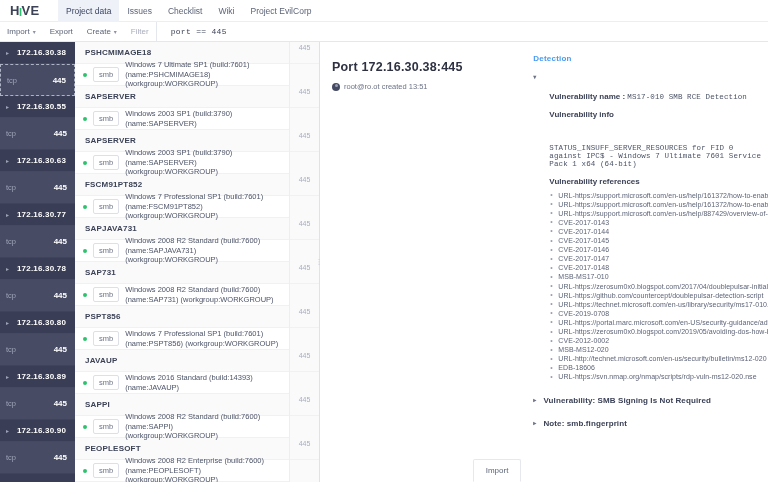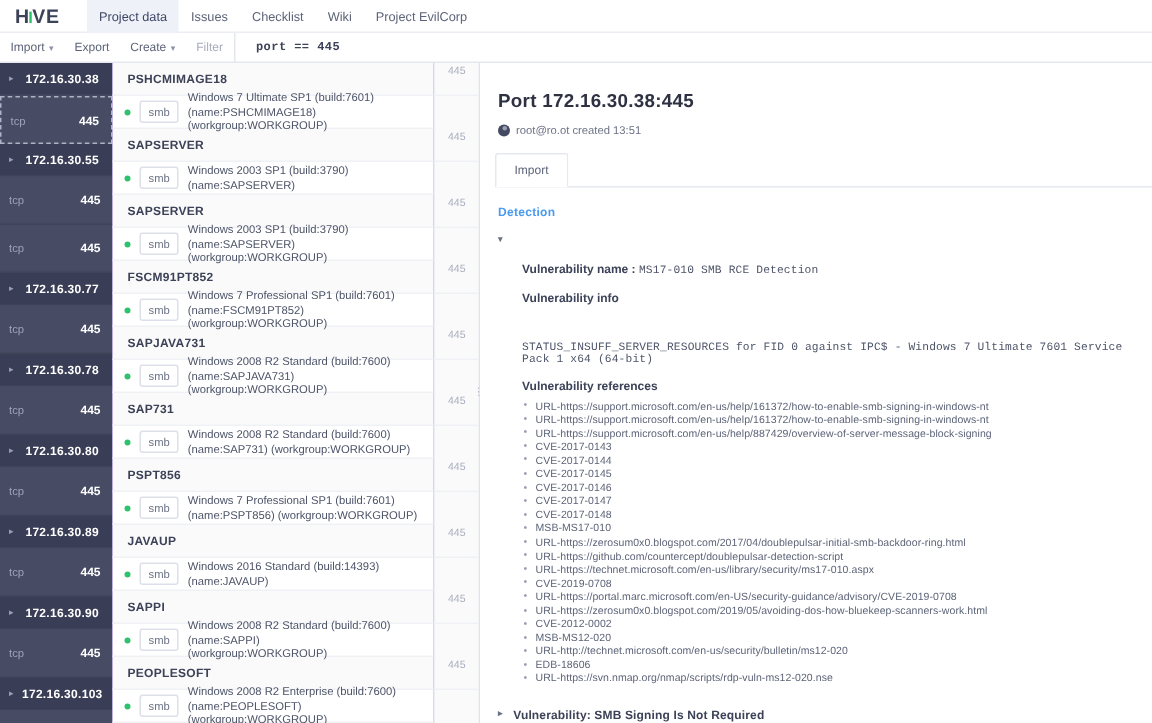"port == 445" .filterbar { font-weight: bold -> none }
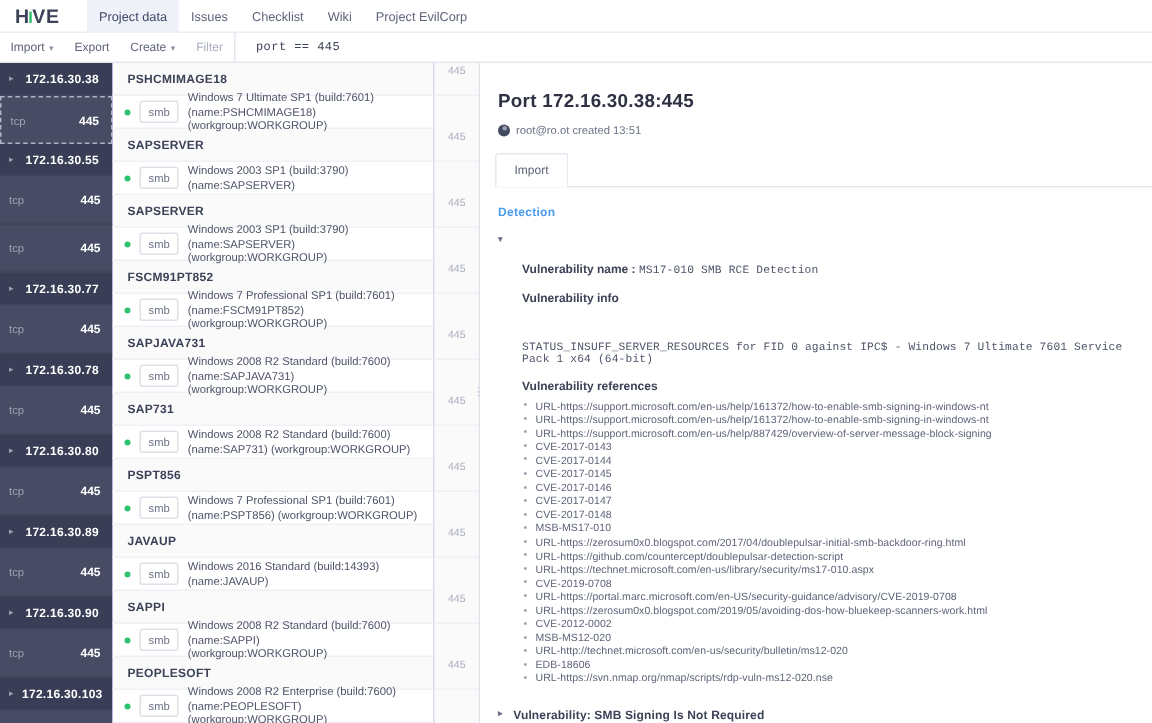"Port 172.16.30.38:445" .detail { flex-direction: column -> row }
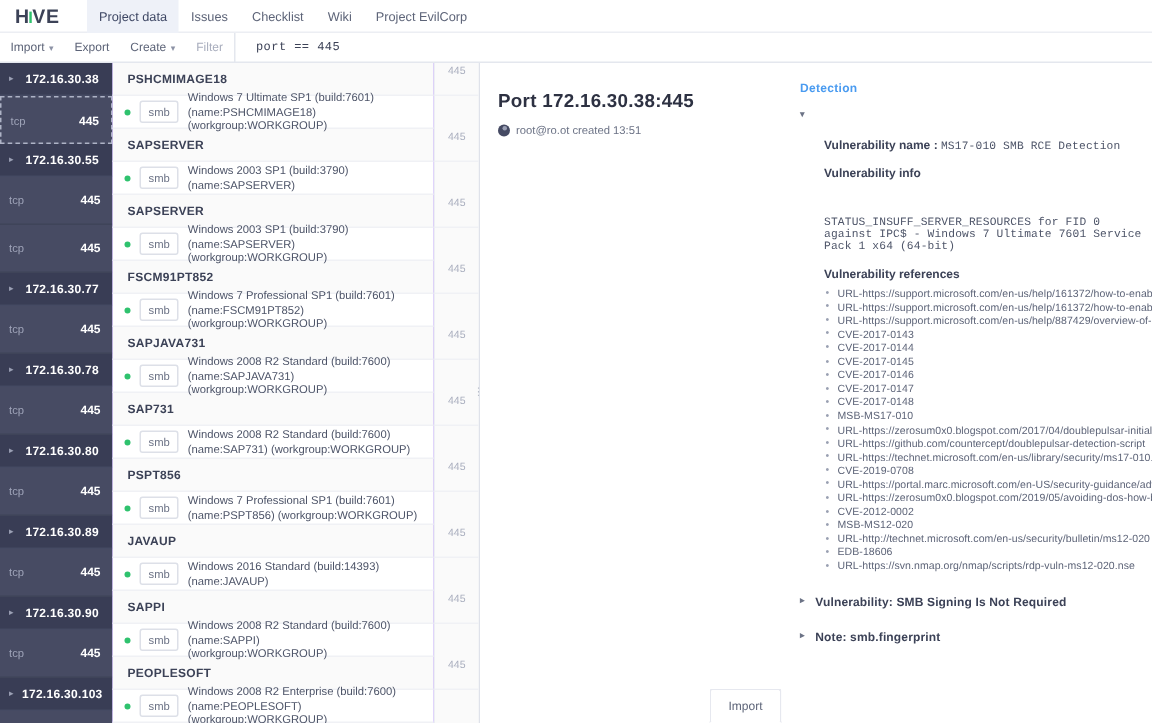"172.16.30.63" div.iprow { html: none -> <div> <span>▸</span> <span>172.16.30.63</span> </div> }
